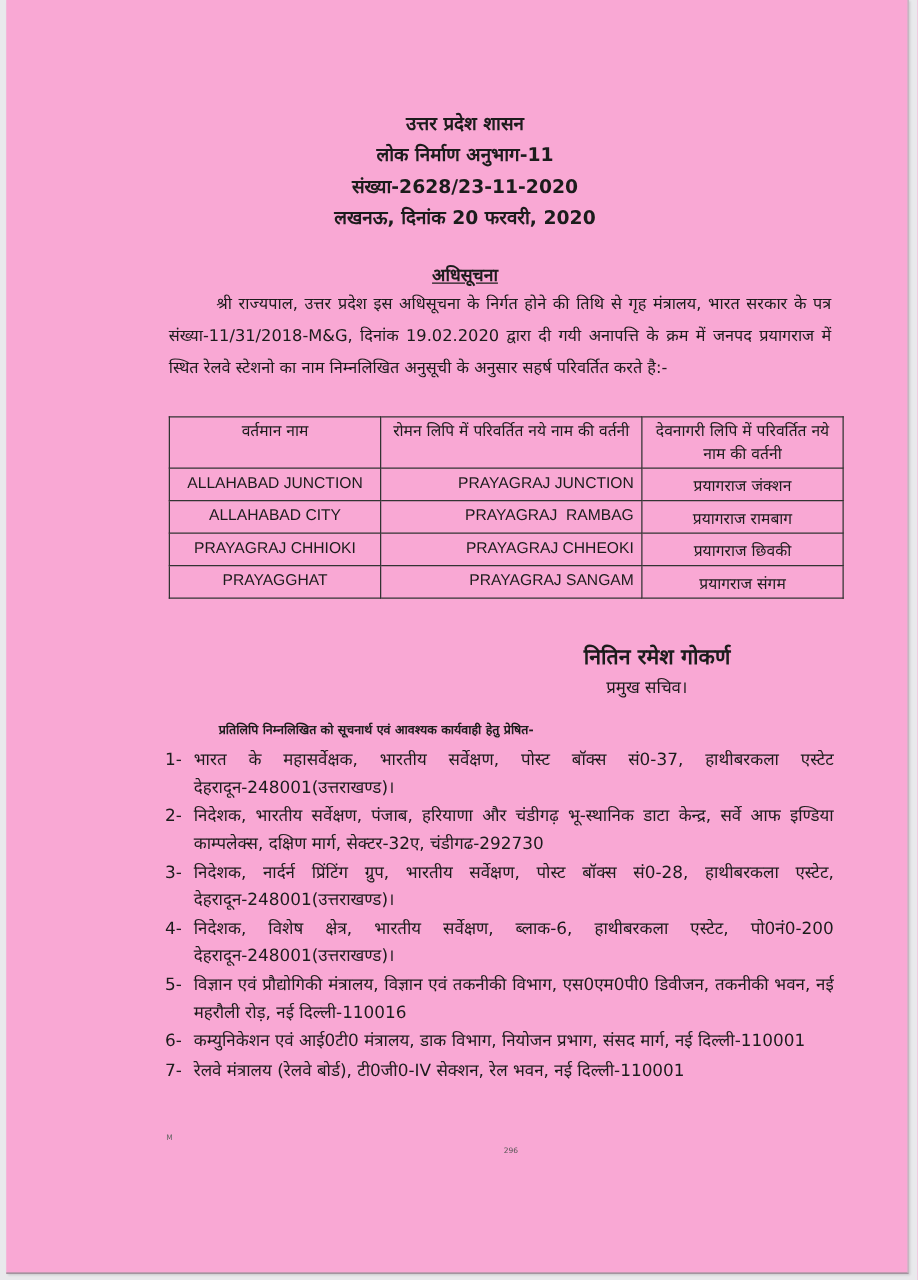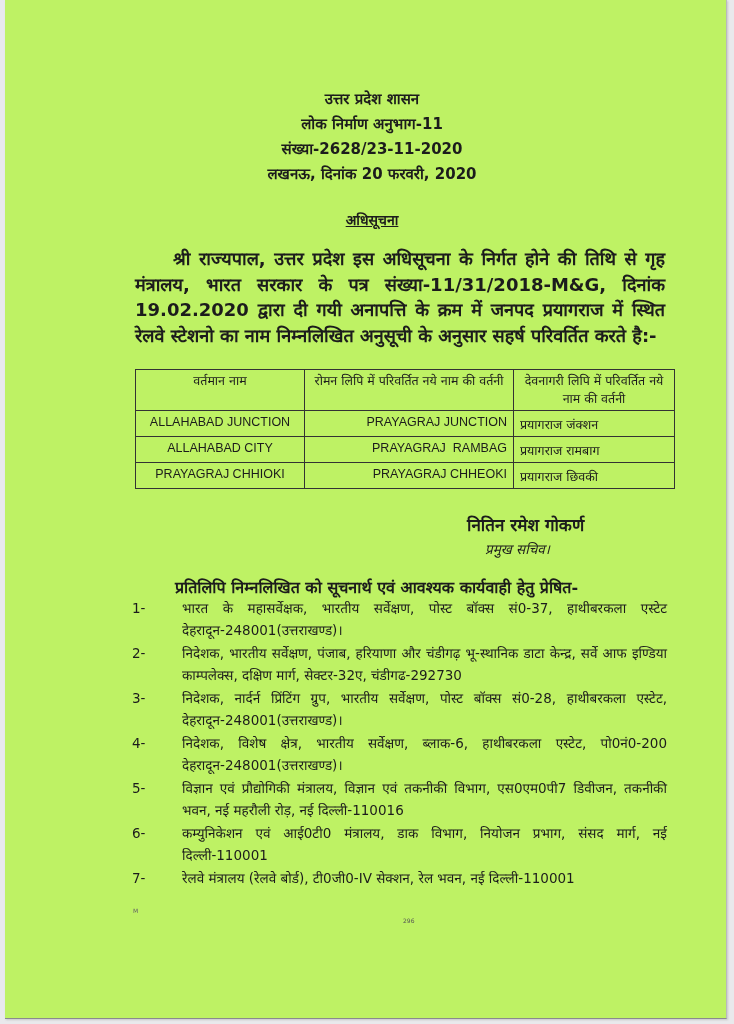"उत्तर प्रदेश शासन" .page { background: #bef264 -> #f9a8d4 }
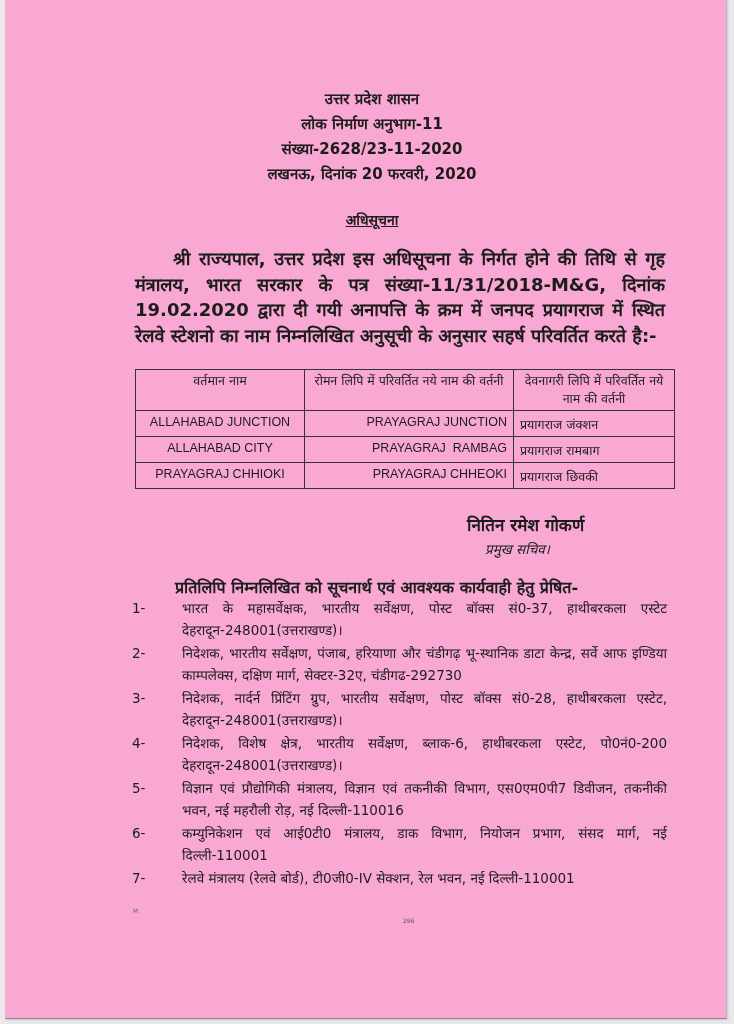"श्री राज्यपाल, उत्तर प्रदेश इस" .para { font-size: 18px -> 13px; font-weight: bold -> none; top: 246px -> 231px }
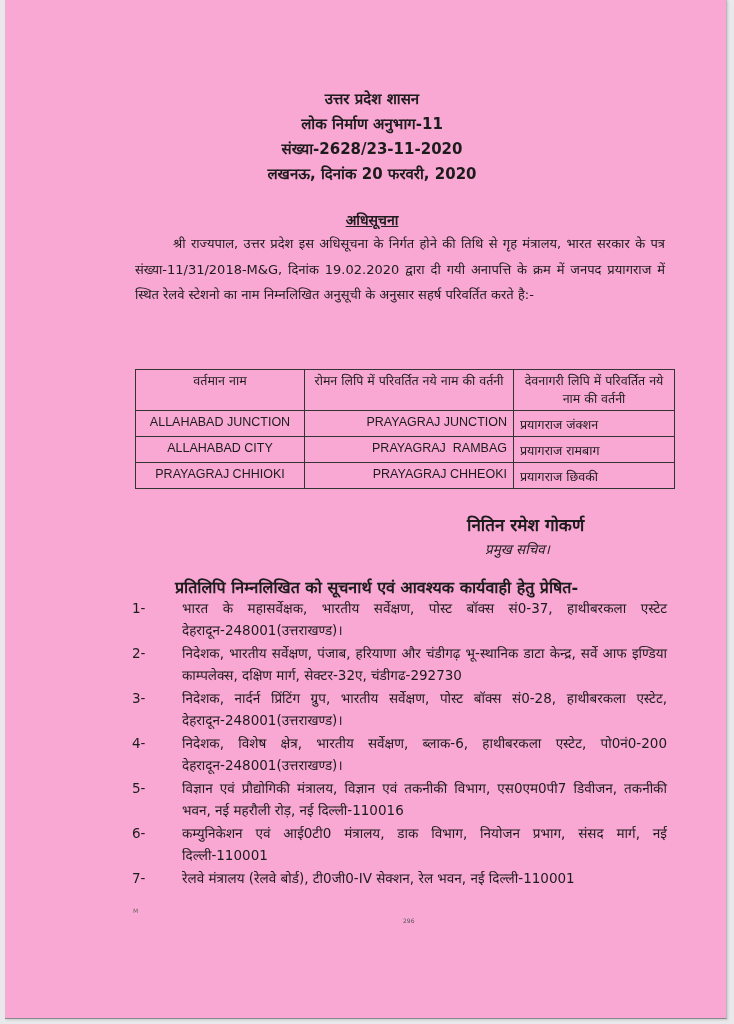"वर्तमान नाम" table.sched { margin-top: 36px -> none }
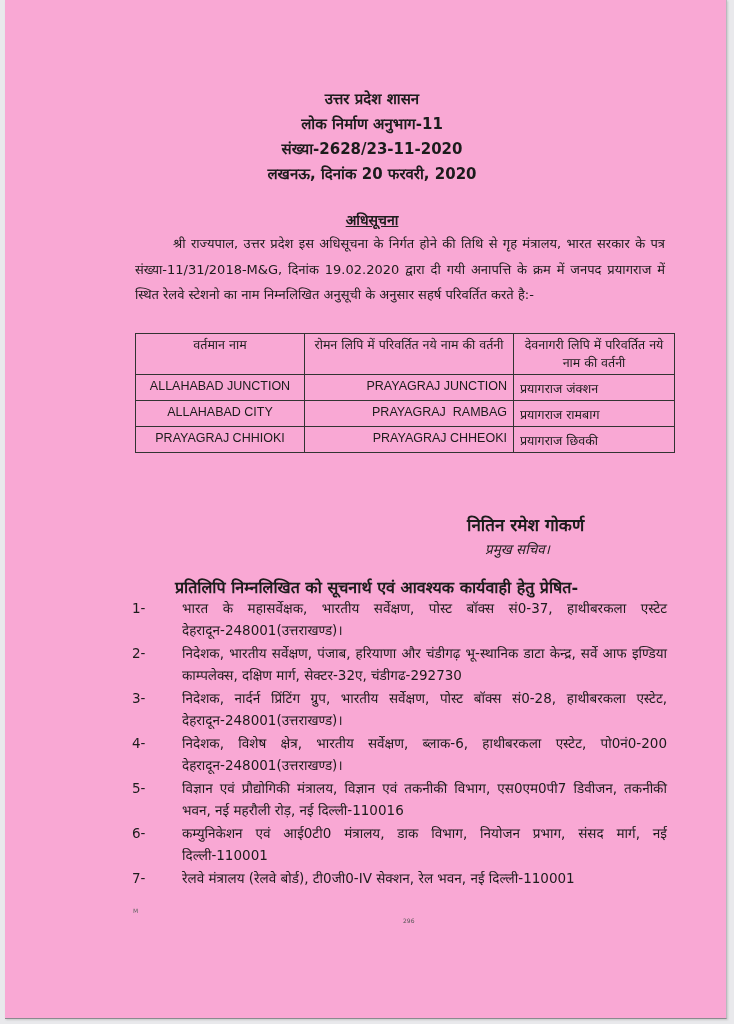"प्रयागराज जंक्शन" table.sched td.c3 { text-align: none -> center }
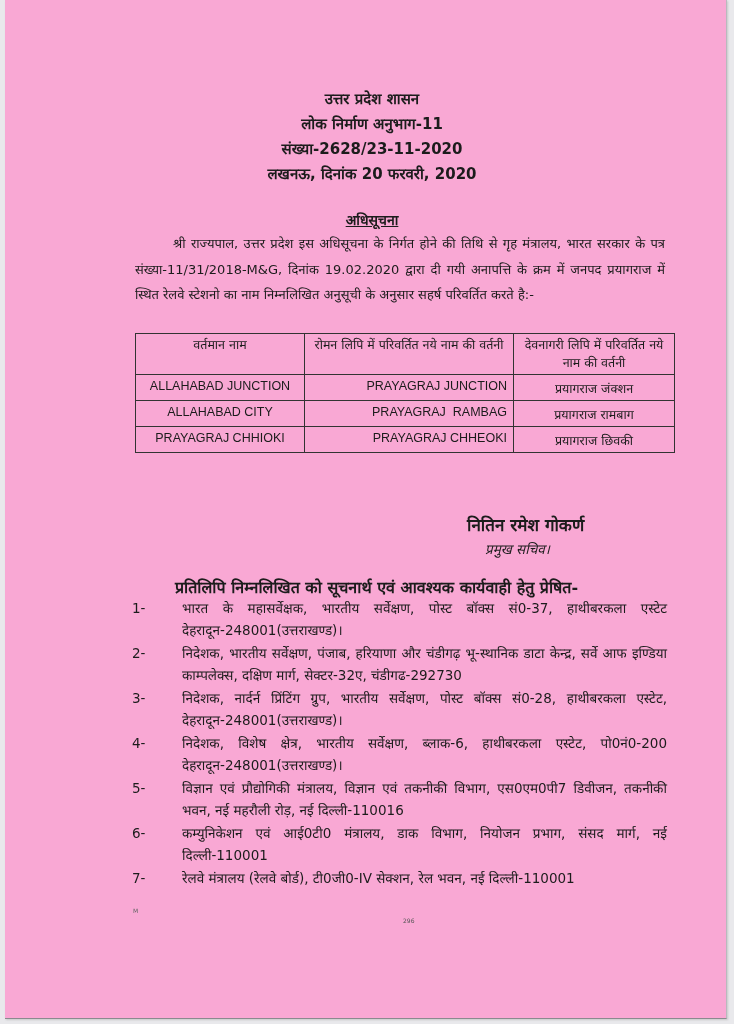"PRAYAGGHAT" tr { html: none -> <tr> <td>PRAYAGGHAT</td> <td>PRAYAGRAJ SANGAM</td> <td>प्रयागराज संगम</td> </tr> }
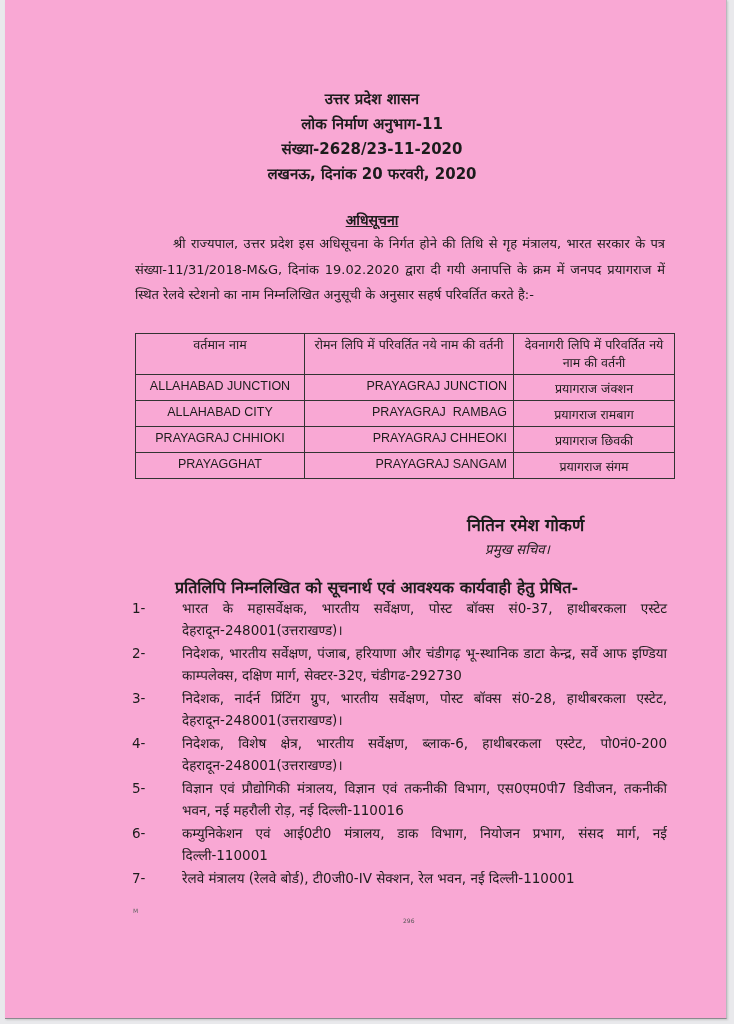"प्रमुख सचिव।" .sign2 { font-style: italic -> none }
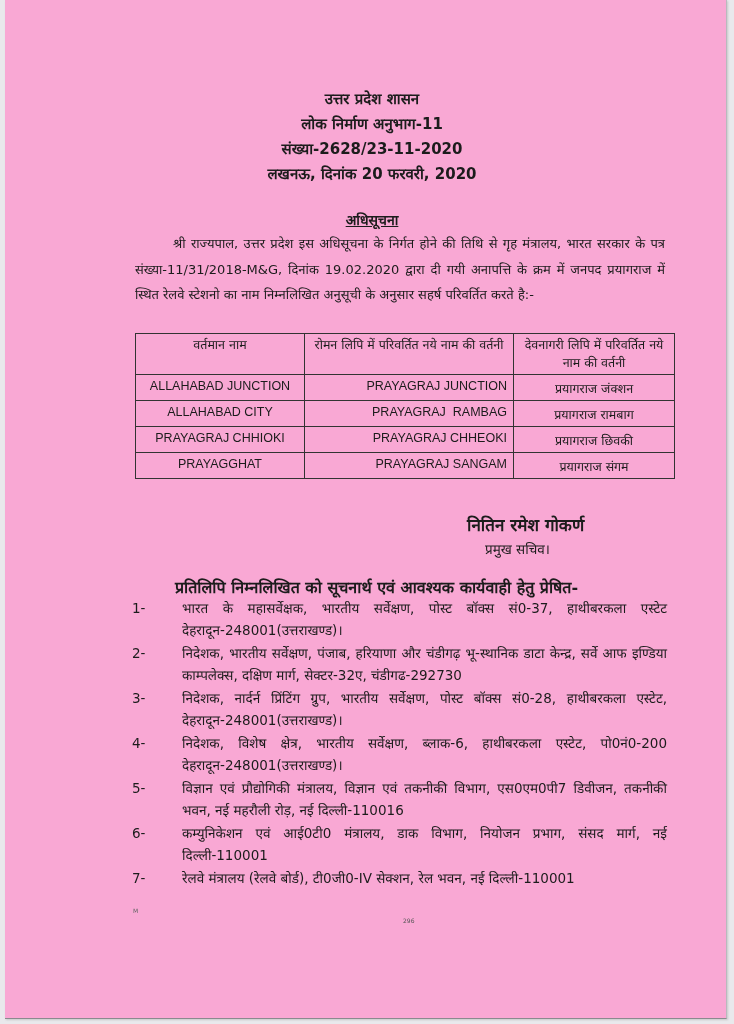"प्रतिलिपि निम्नलिखित को सूचनार्थ एवं" .copyhead { font-size: 16px -> 10px }
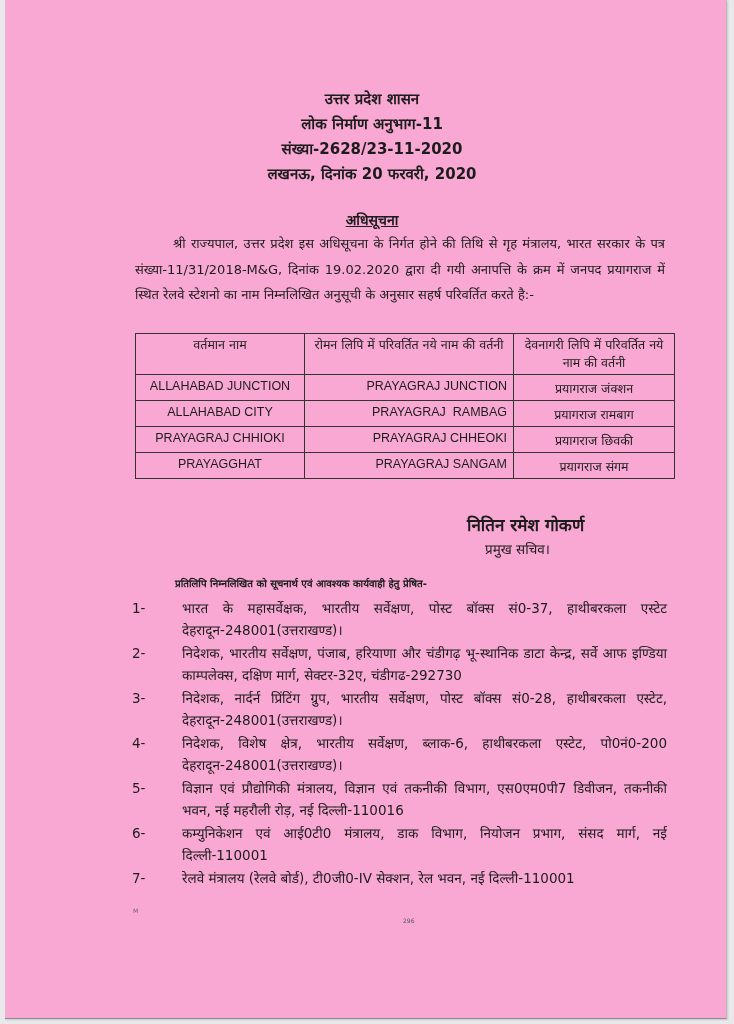"भारत के महासर्वेक्षक, भारतीय सर्वेक्षण," .item .txt { margin-left: 50px -> 23px }
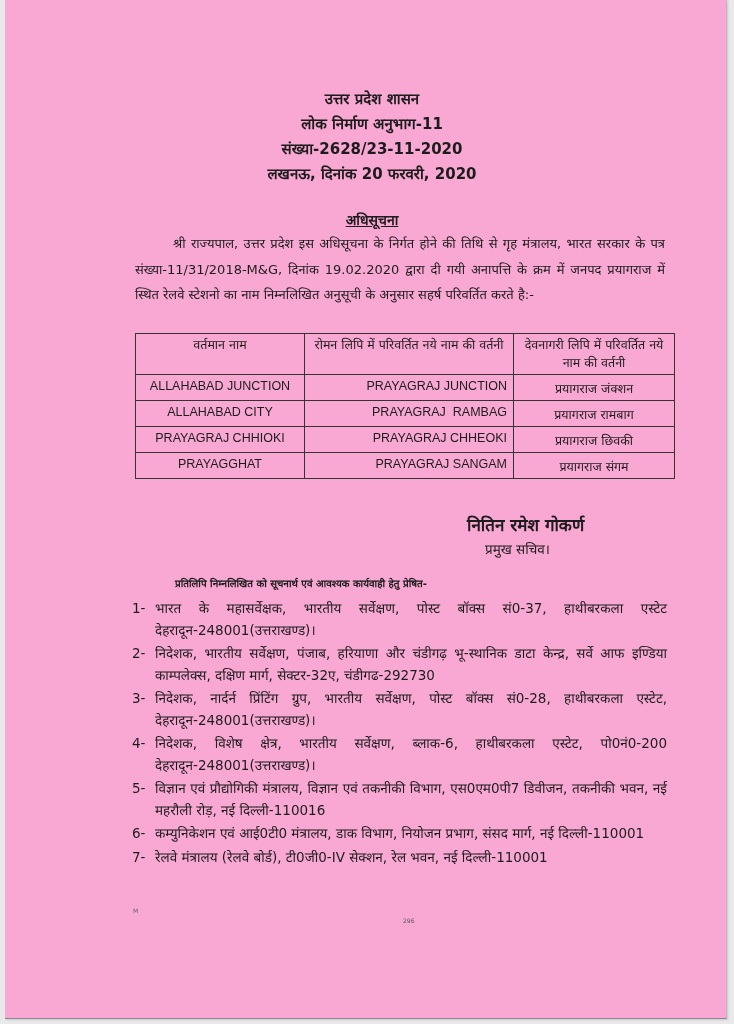"विज्ञान एवं प्रौद्योगिकी मंत्रालय," span.txt { text: एस0एम0पी7 -> एस0एम0पी0 }
